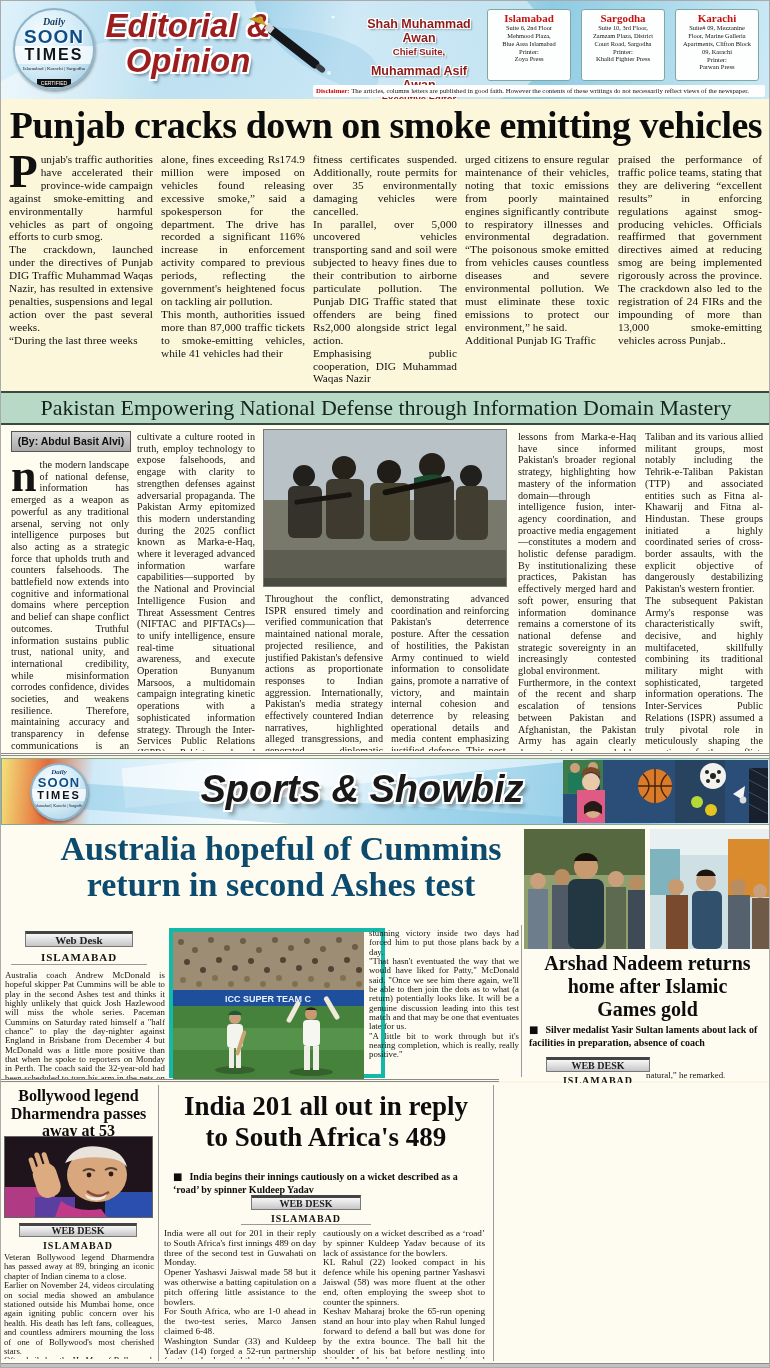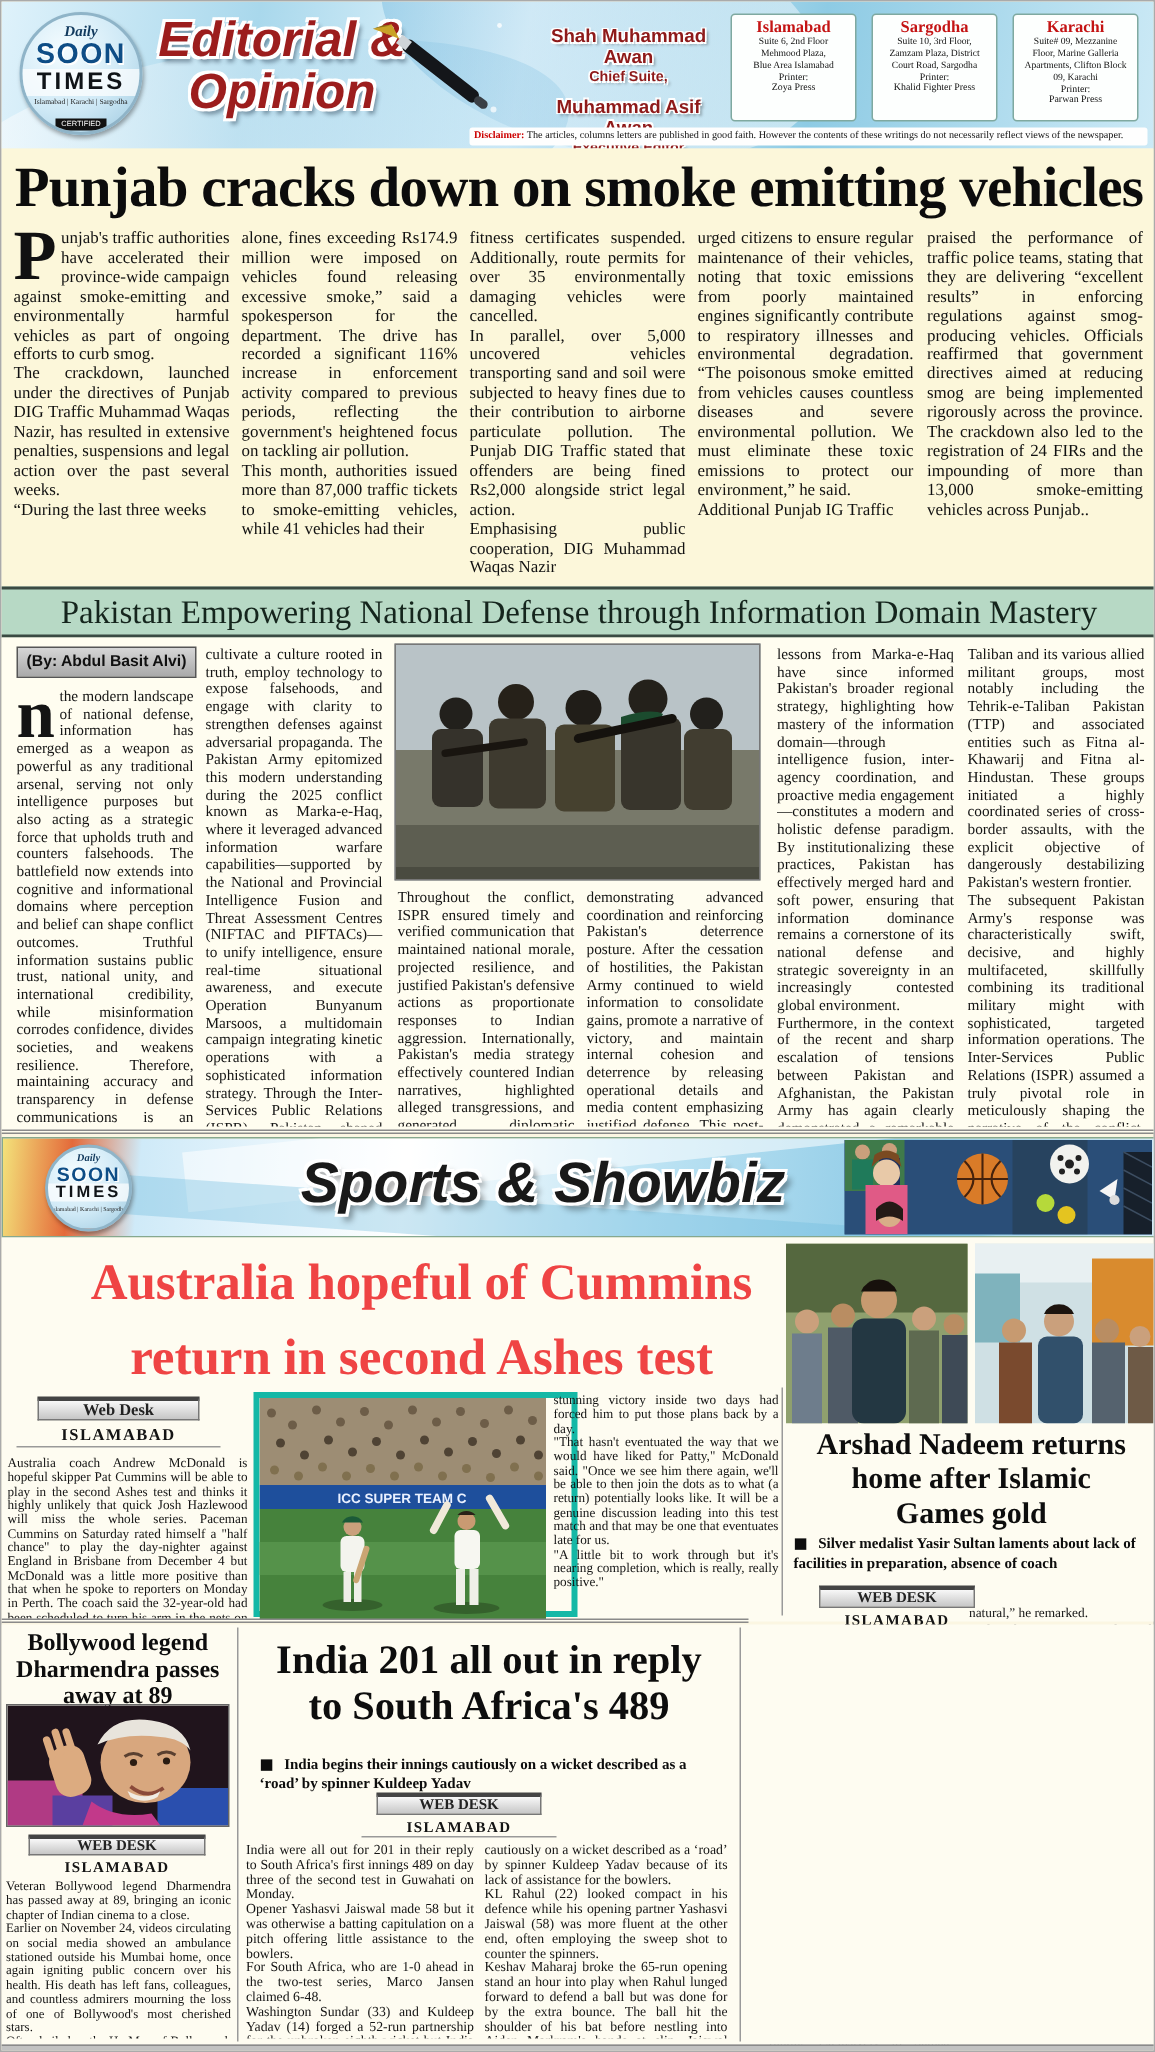"Australia hopeful of Cummins" .aus-headline { color: #ef4444 -> #0c4a6e; line-height: 50px -> 36px }
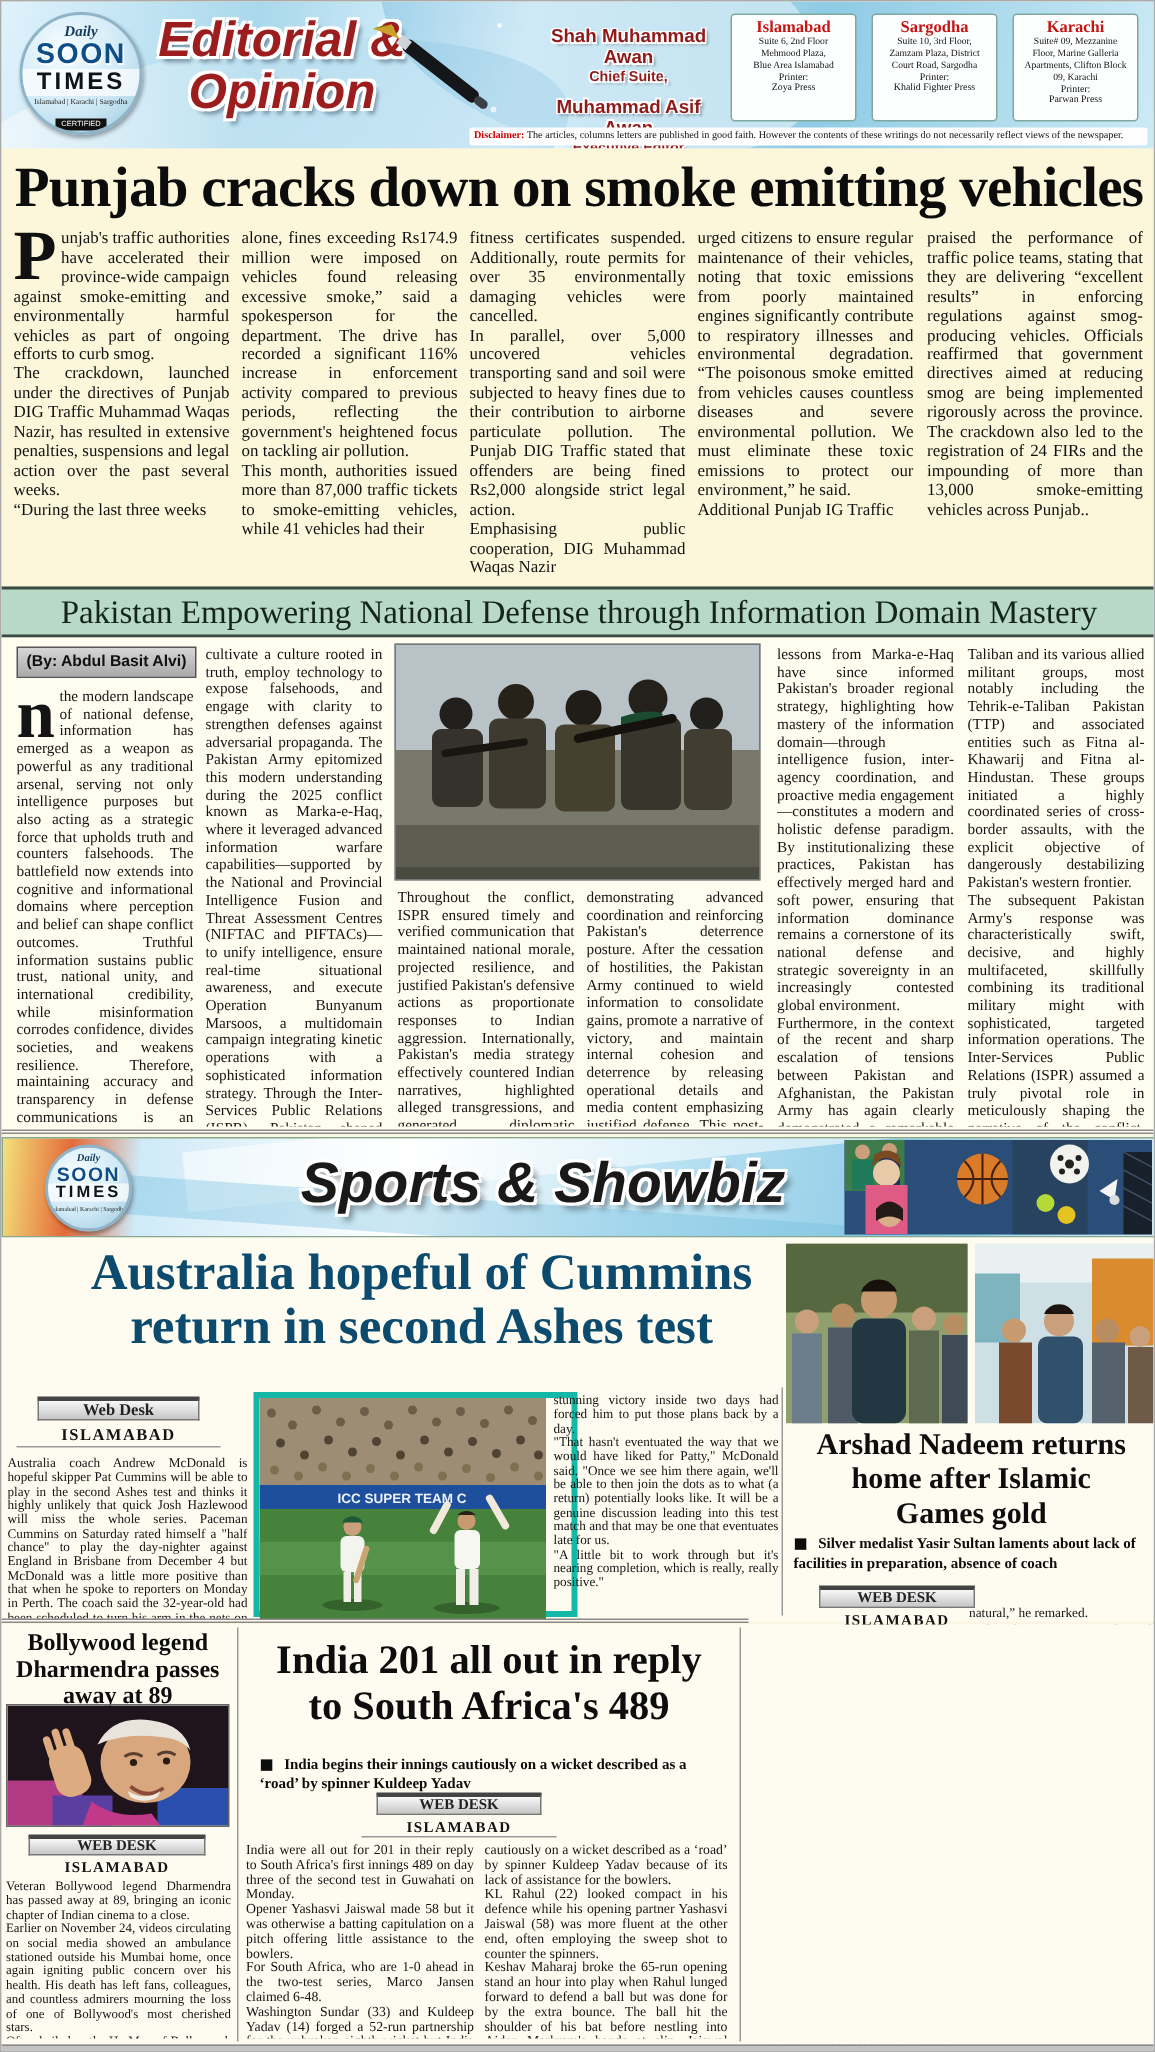"Bollywood legend" div.bolly-headline { text: 89 -> 53 }
